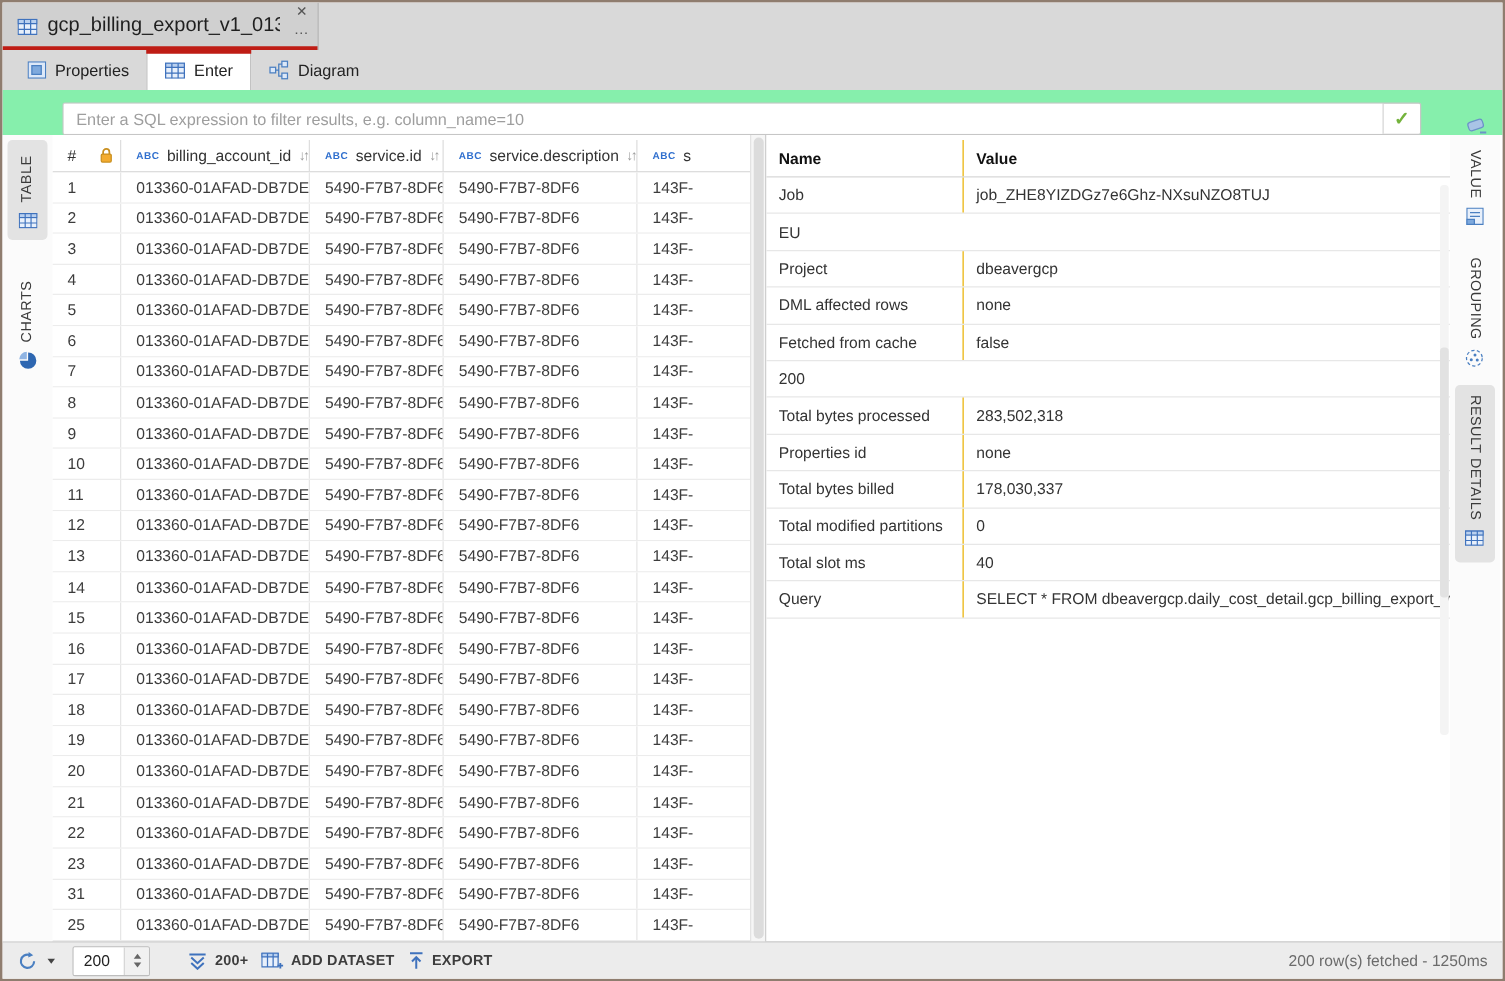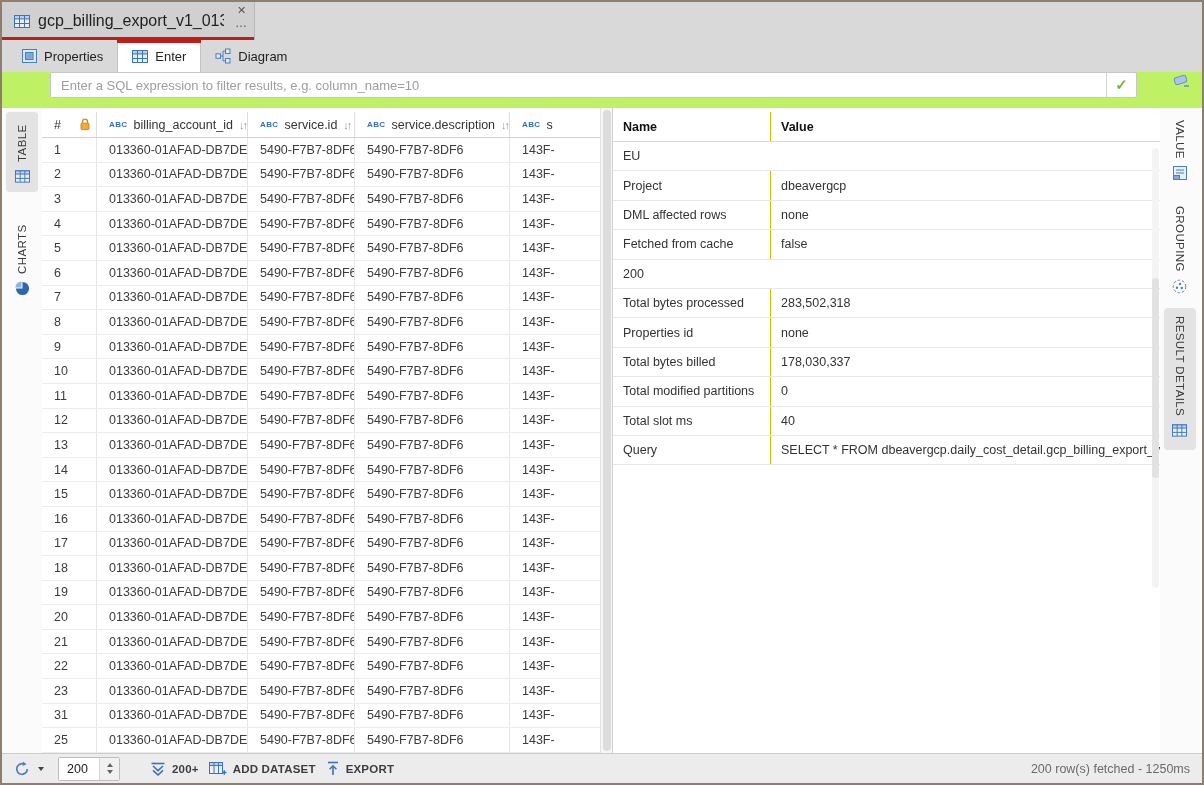"Enter a SQL expression to" .filterbar { align-items: flex-start -> flex-end; background: #bef264 -> #86efac }
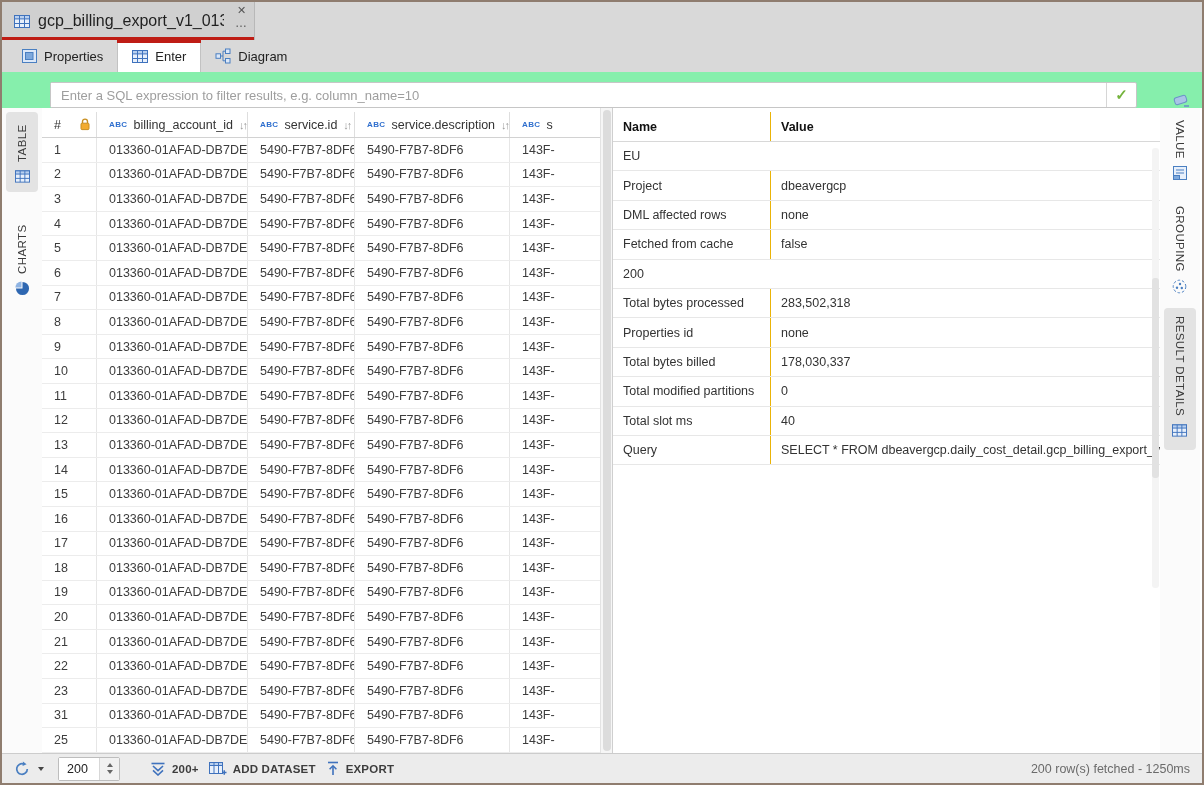"Job" div.drow { html: none -> <div> <div>Job</div> <div>job_ZHE8YIZDGz7e6Ghz-NXsuNZO8TUJ</div> </div> }
